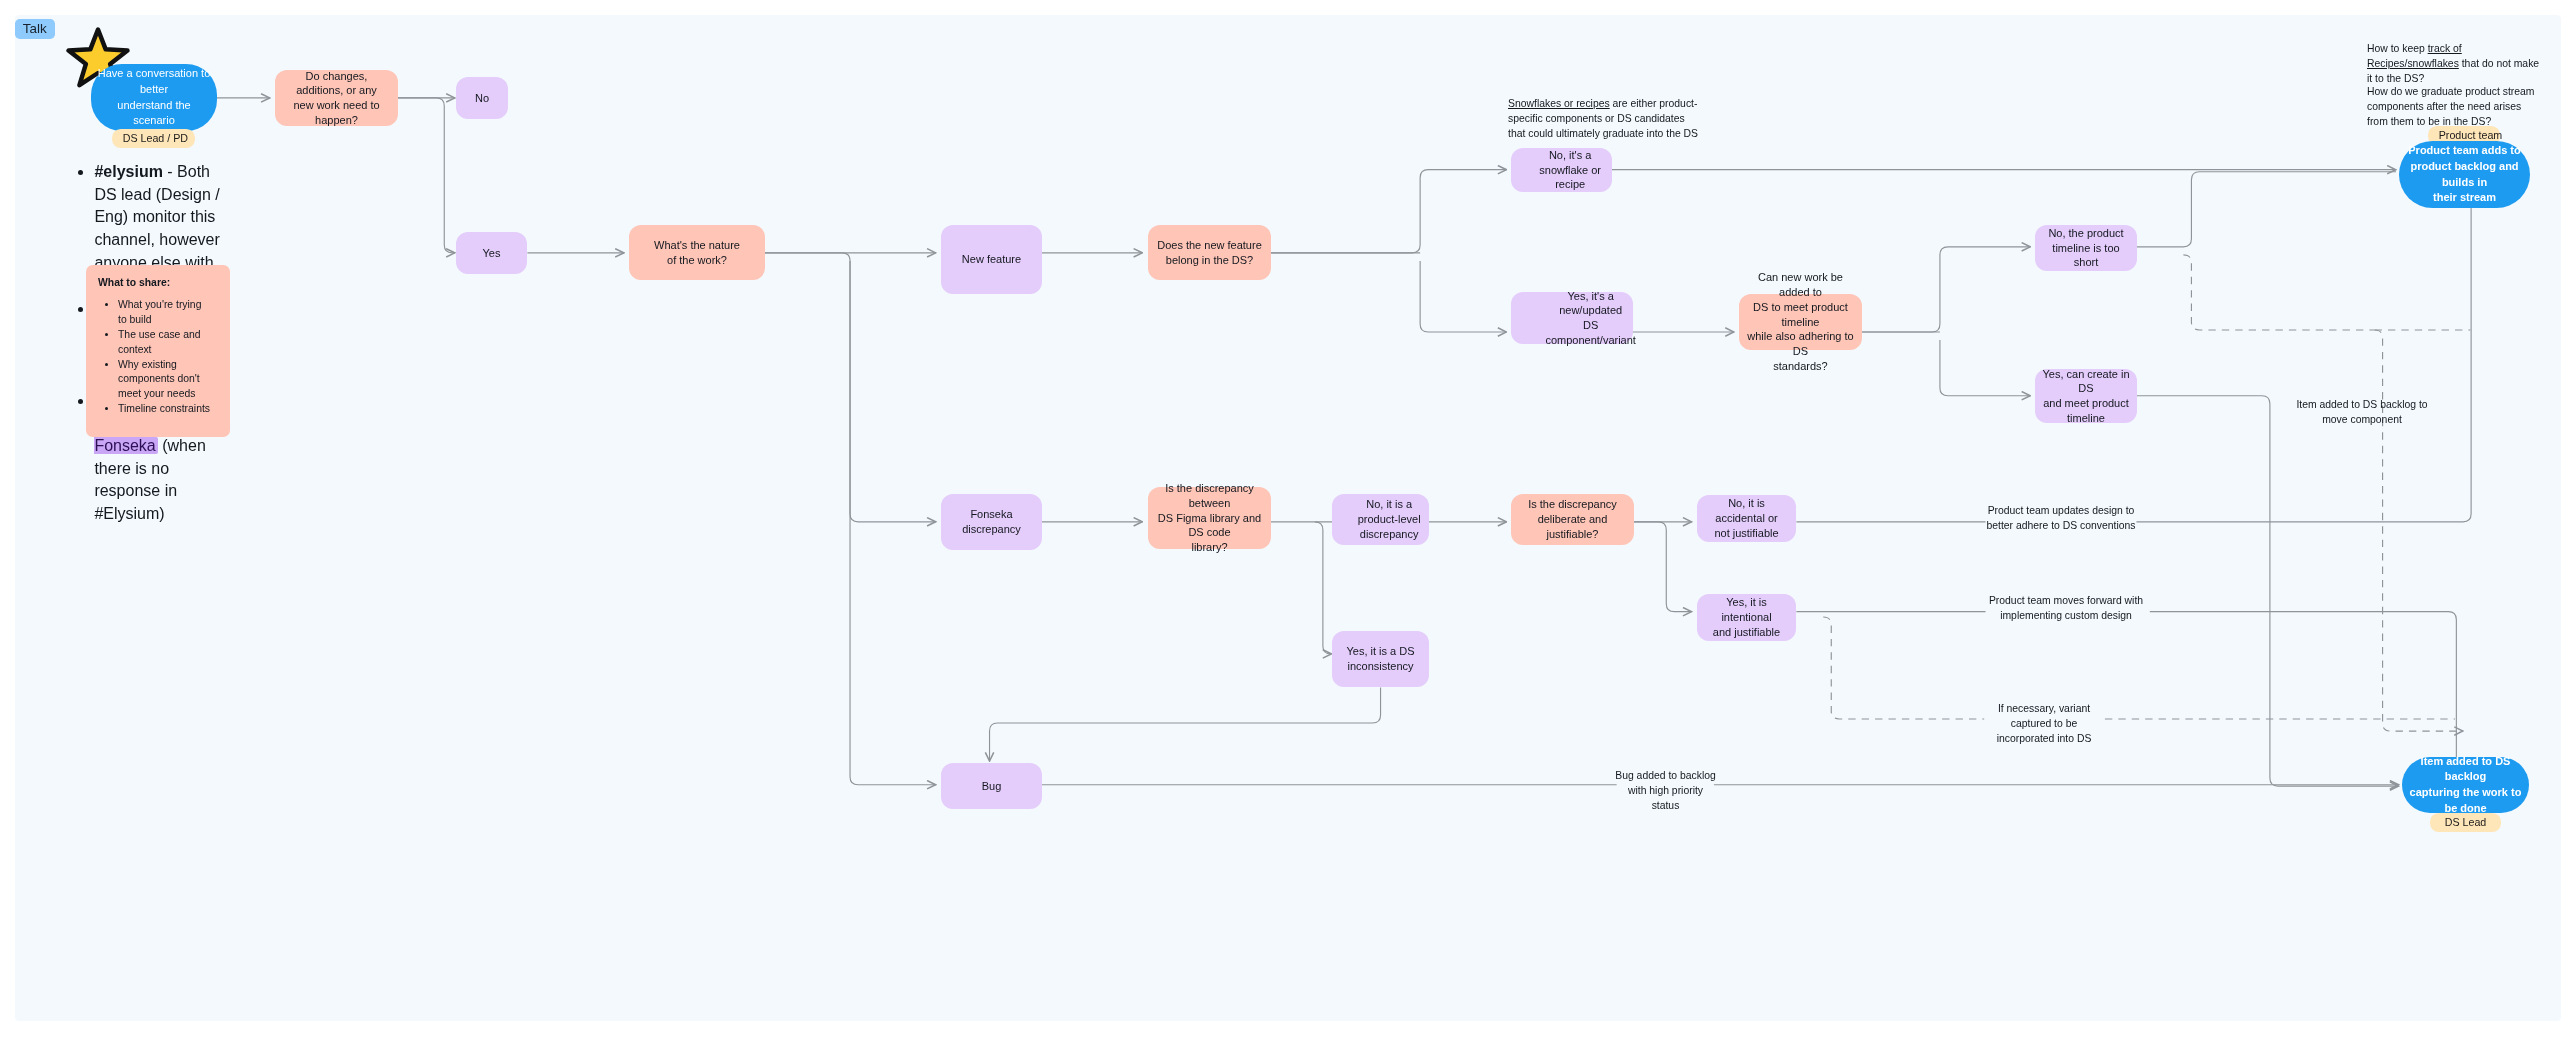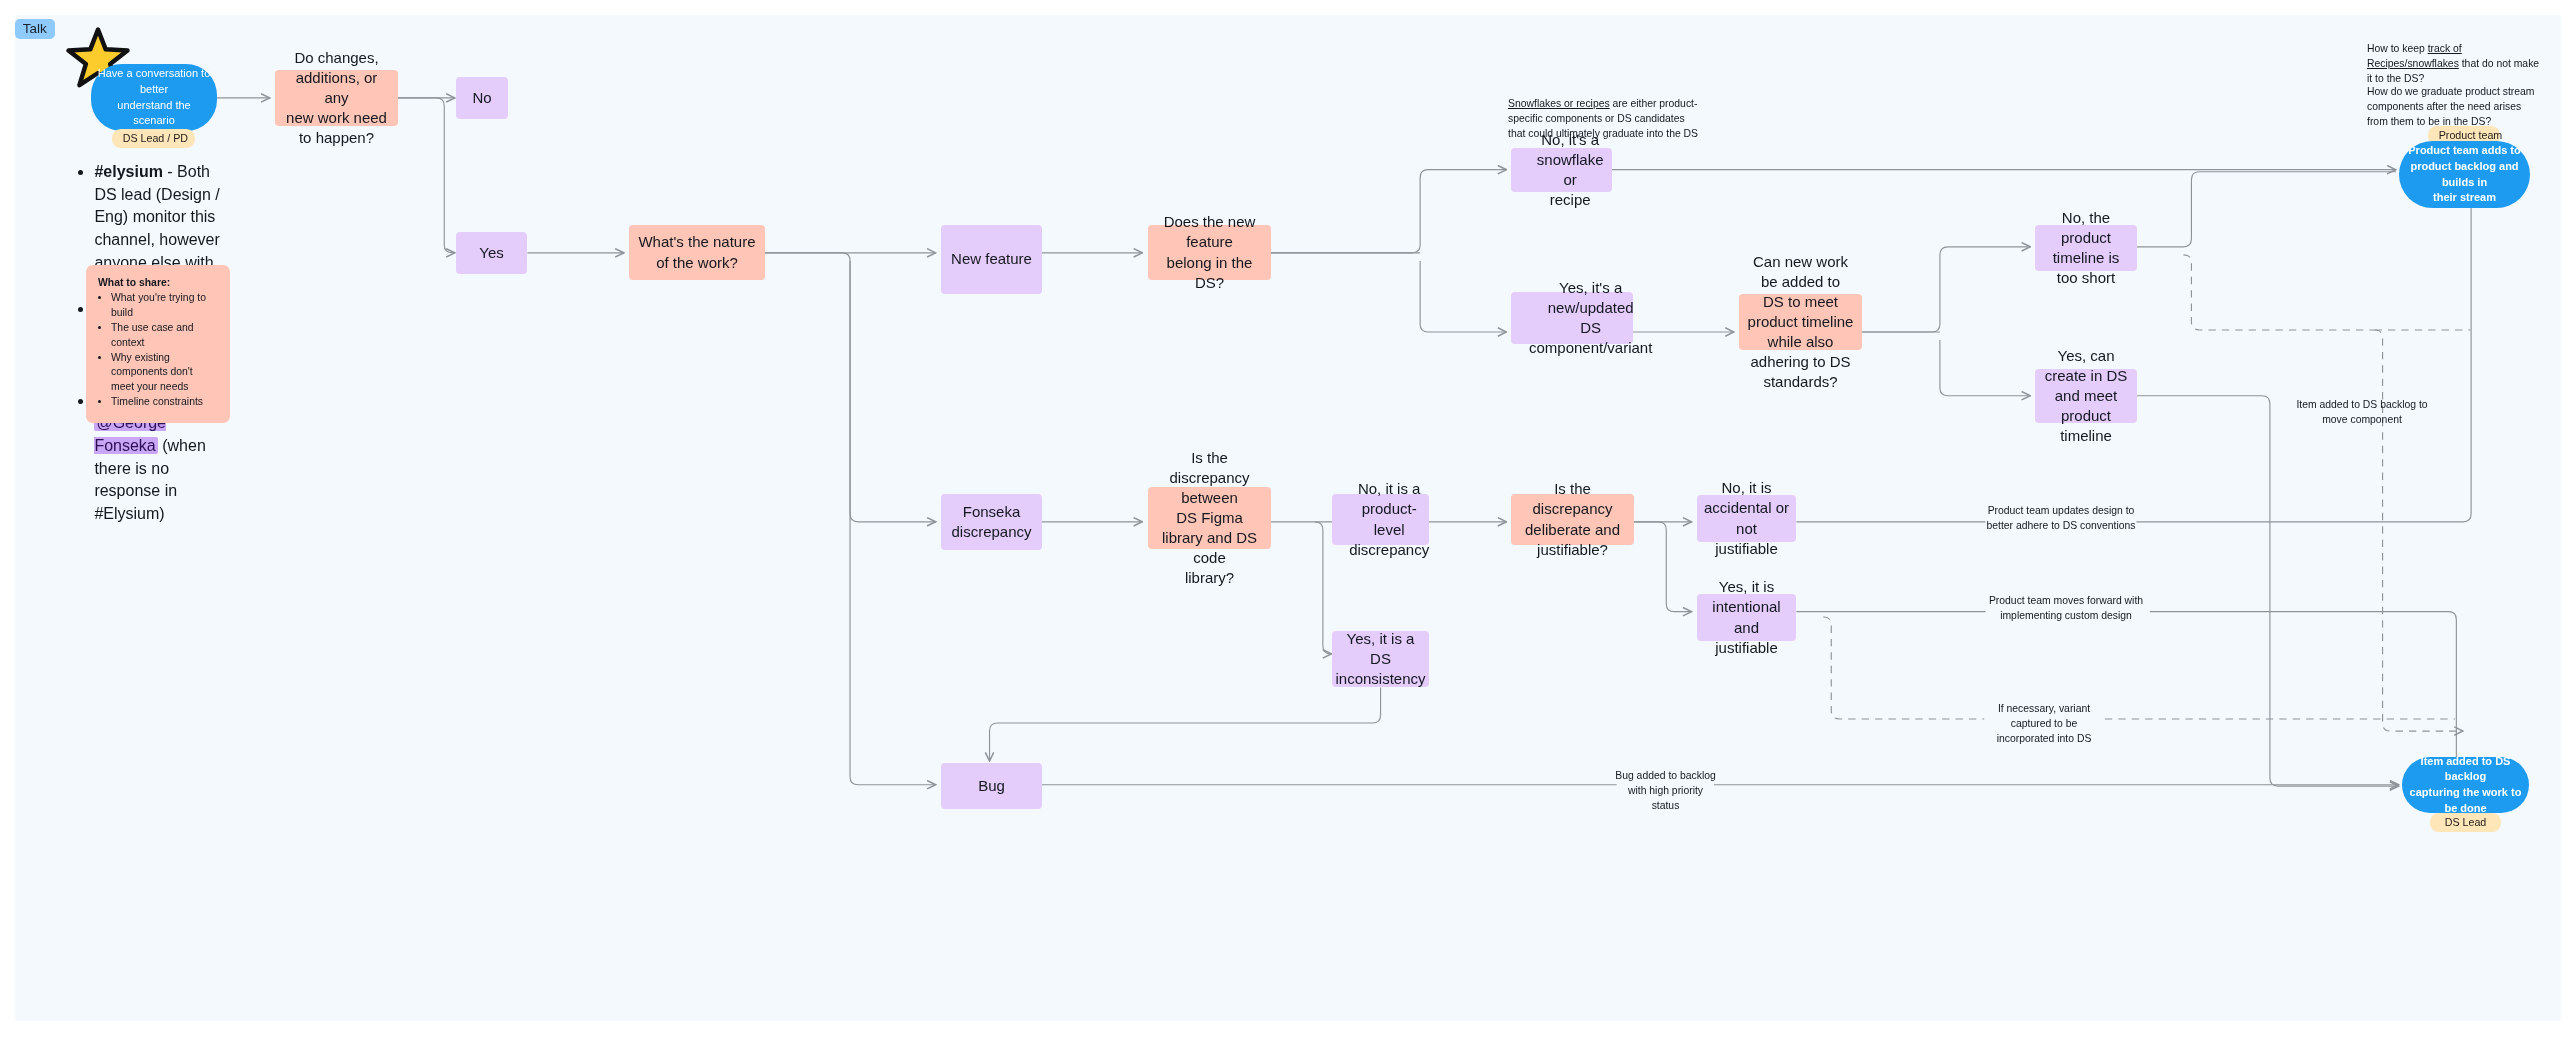"Do changes, additions, or any" .node { border-radius: 4px -> 12px; font-size: 15px -> 11px }
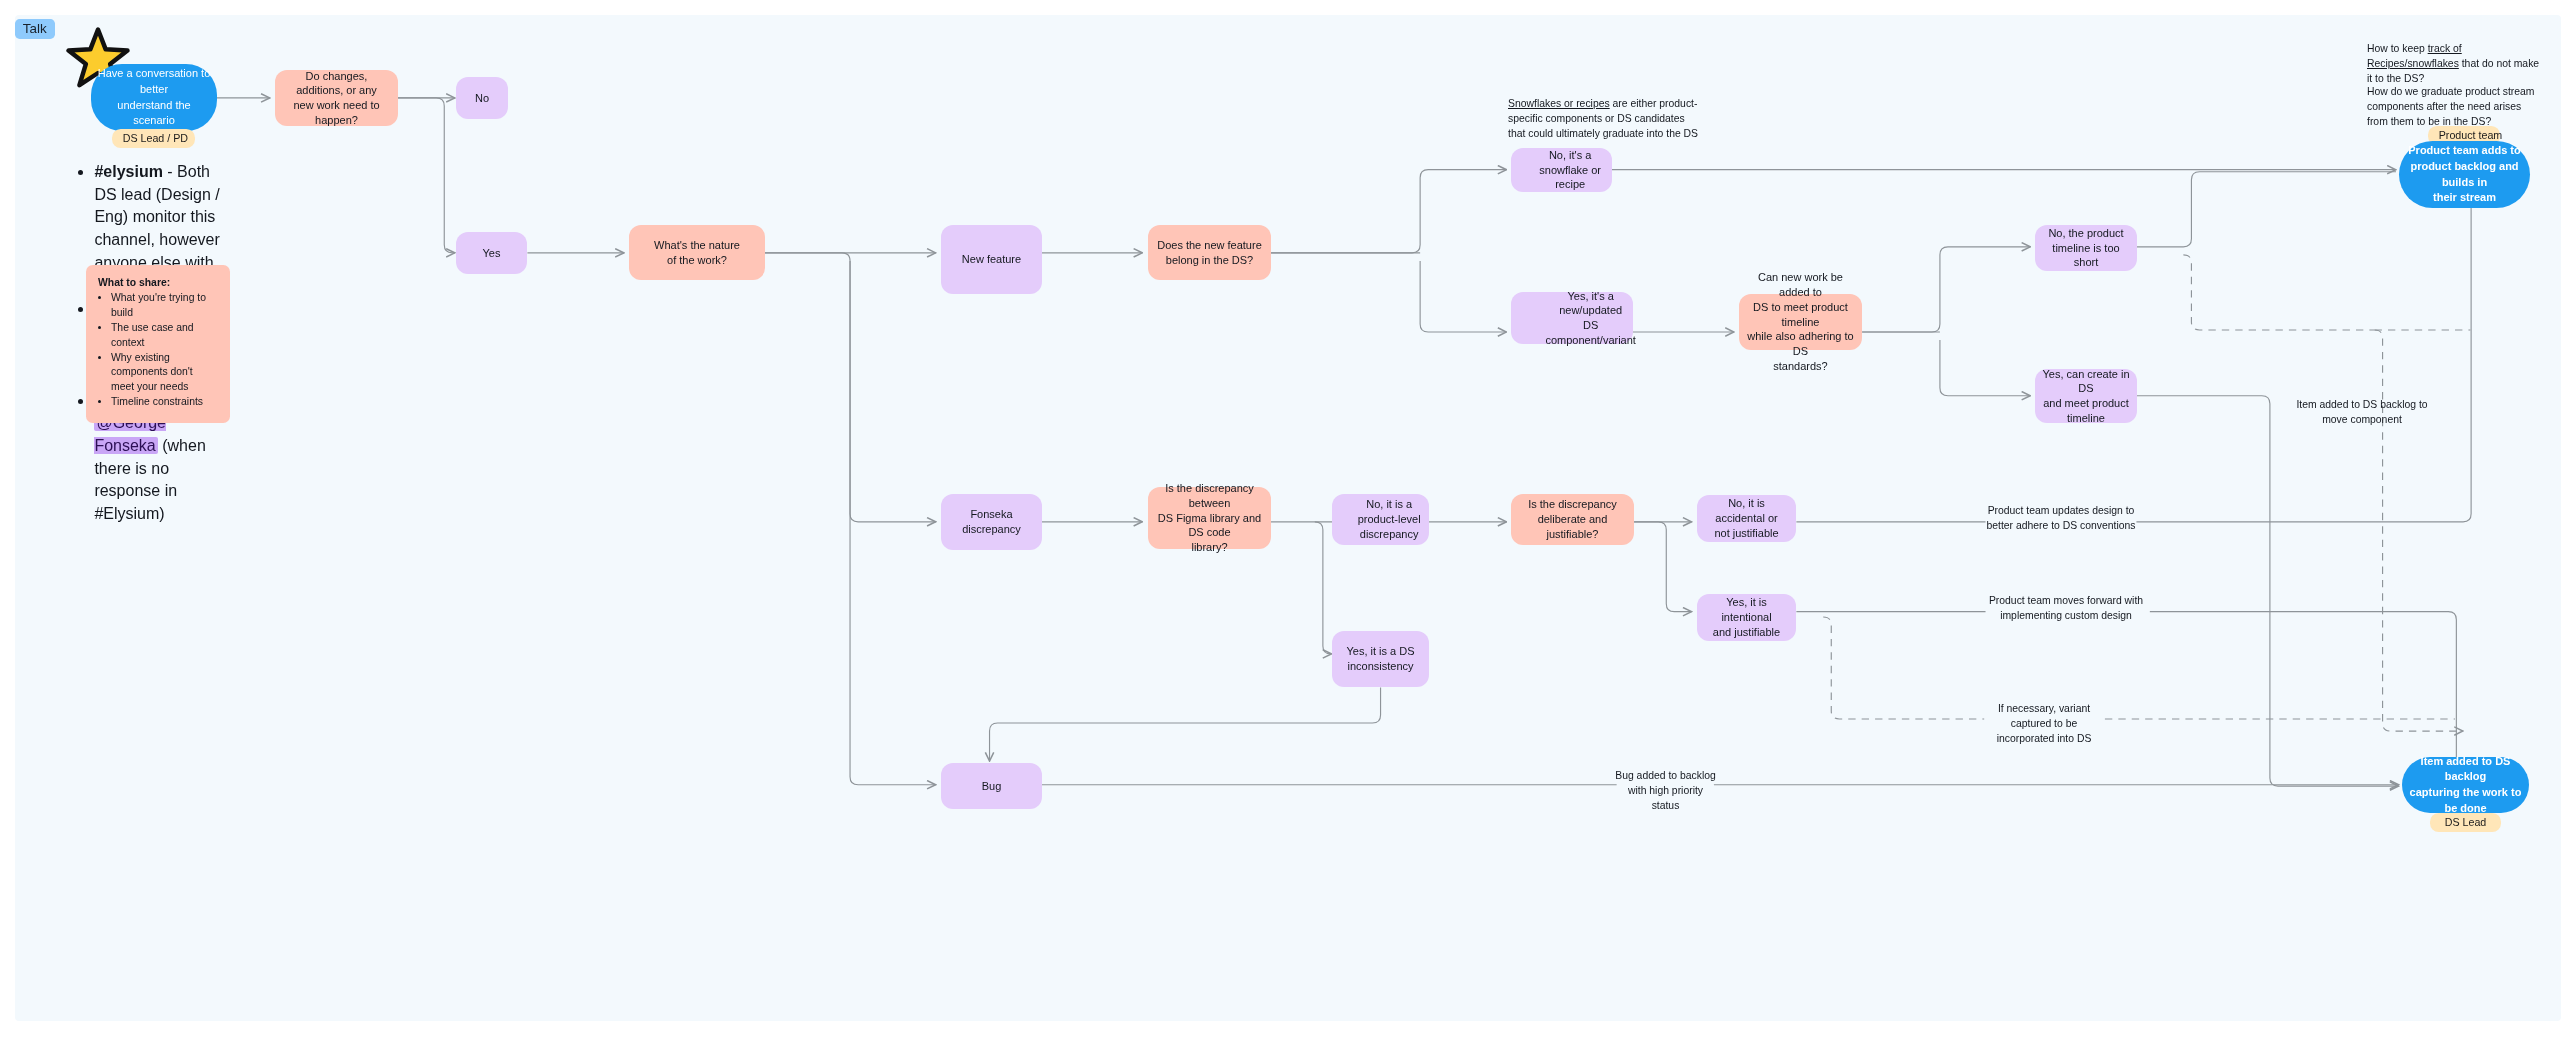"What you're trying to build" .card ul { margin: 1px -> 8px }
